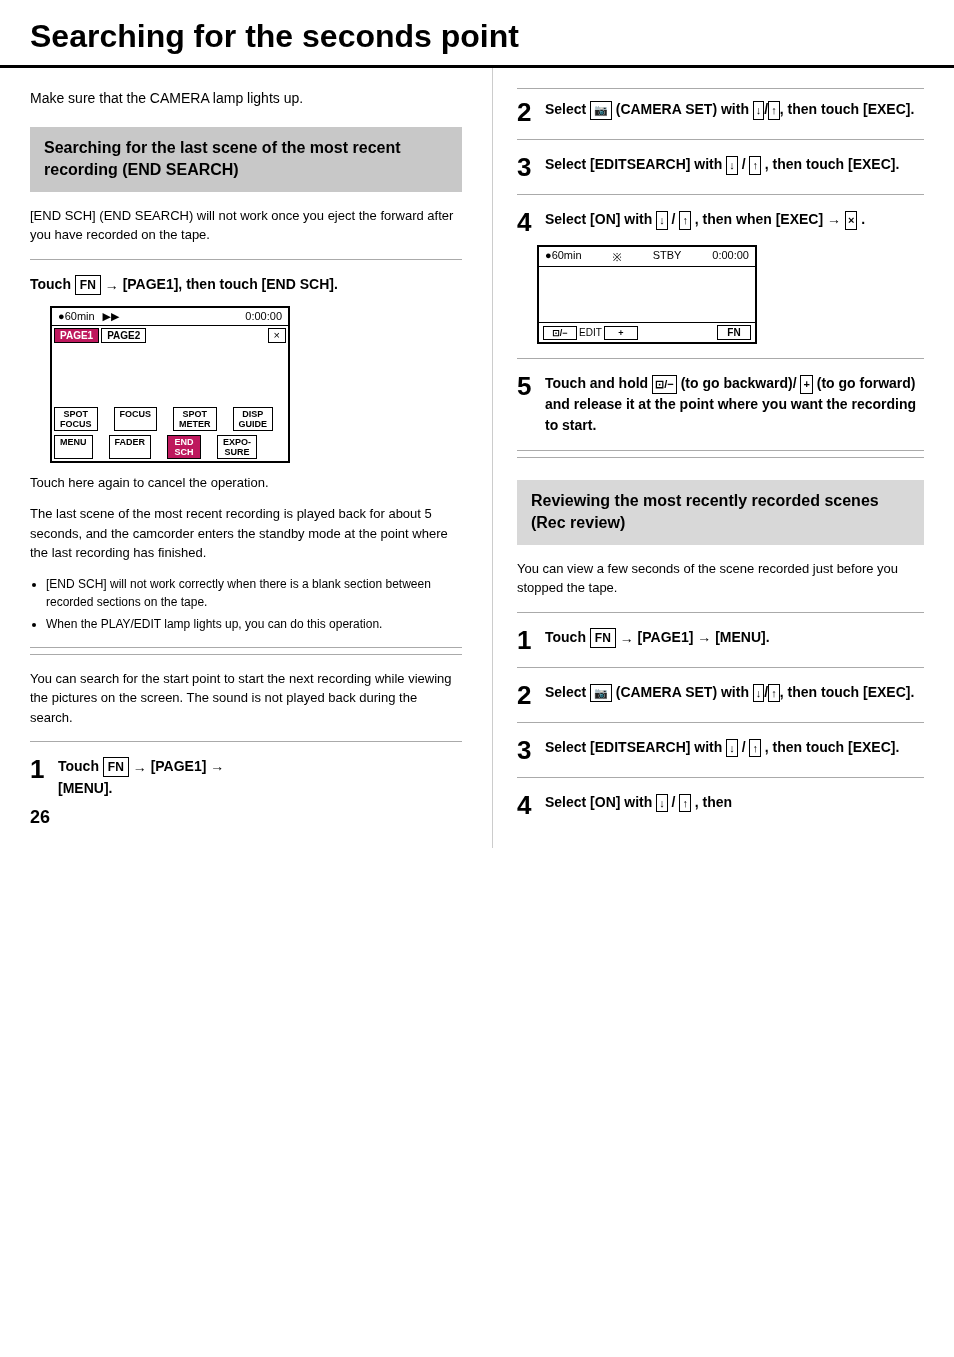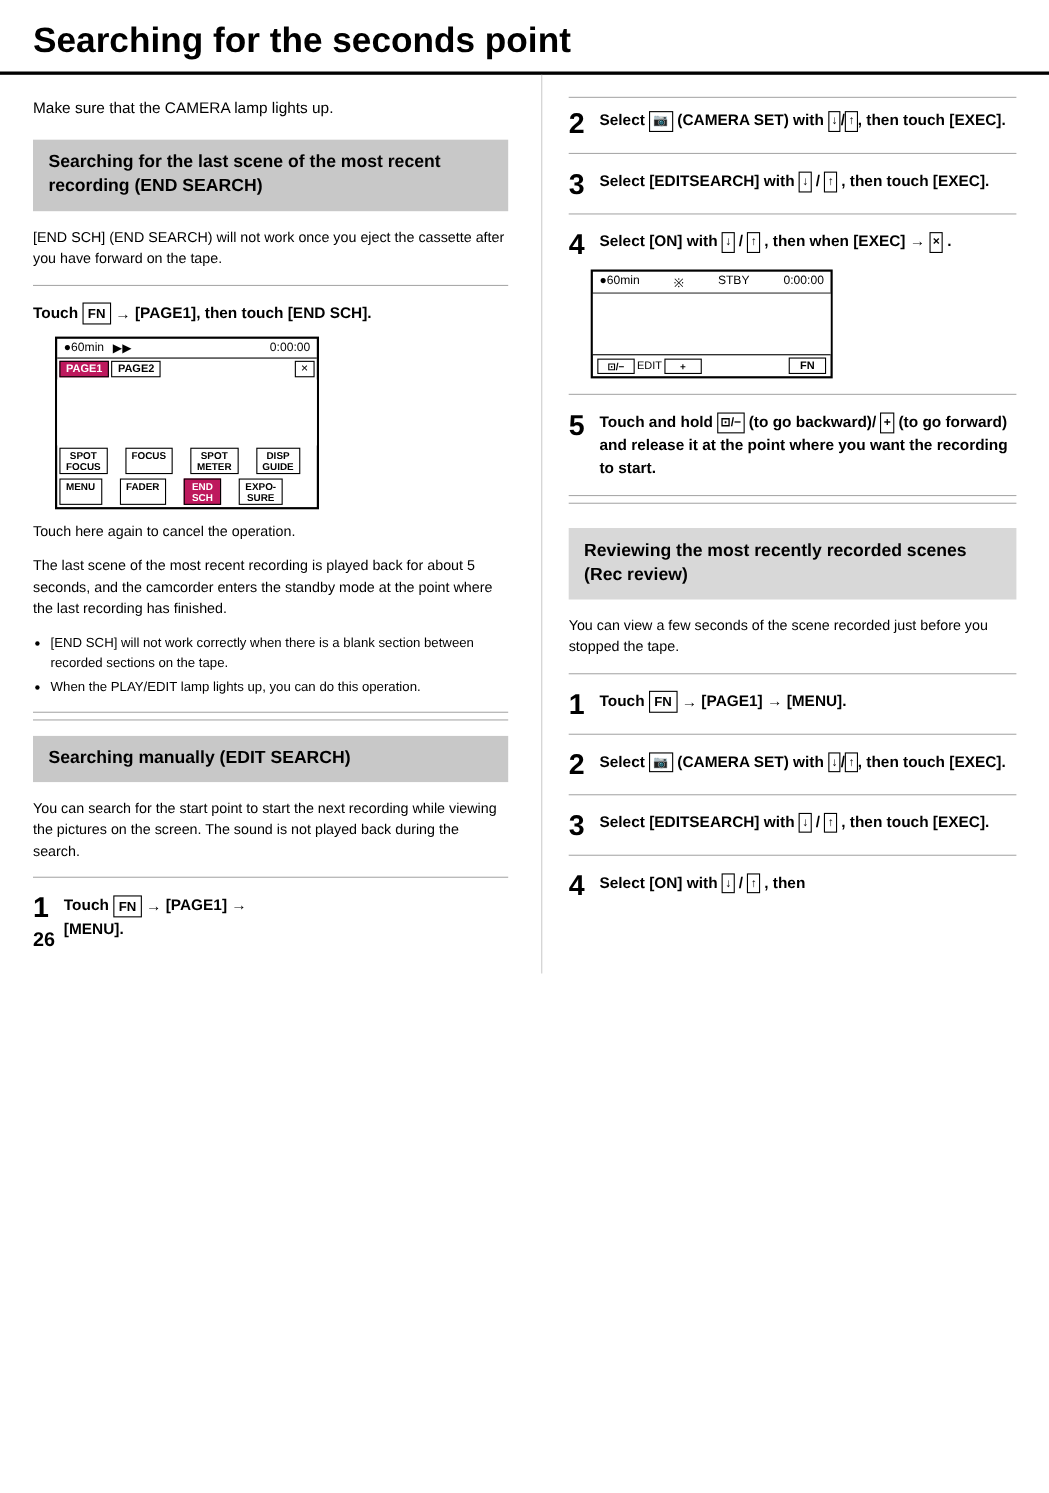"[END SCH] (END SEARCH) will" p.body-text { text: cassette after you have forward -> forward after you have recorded }
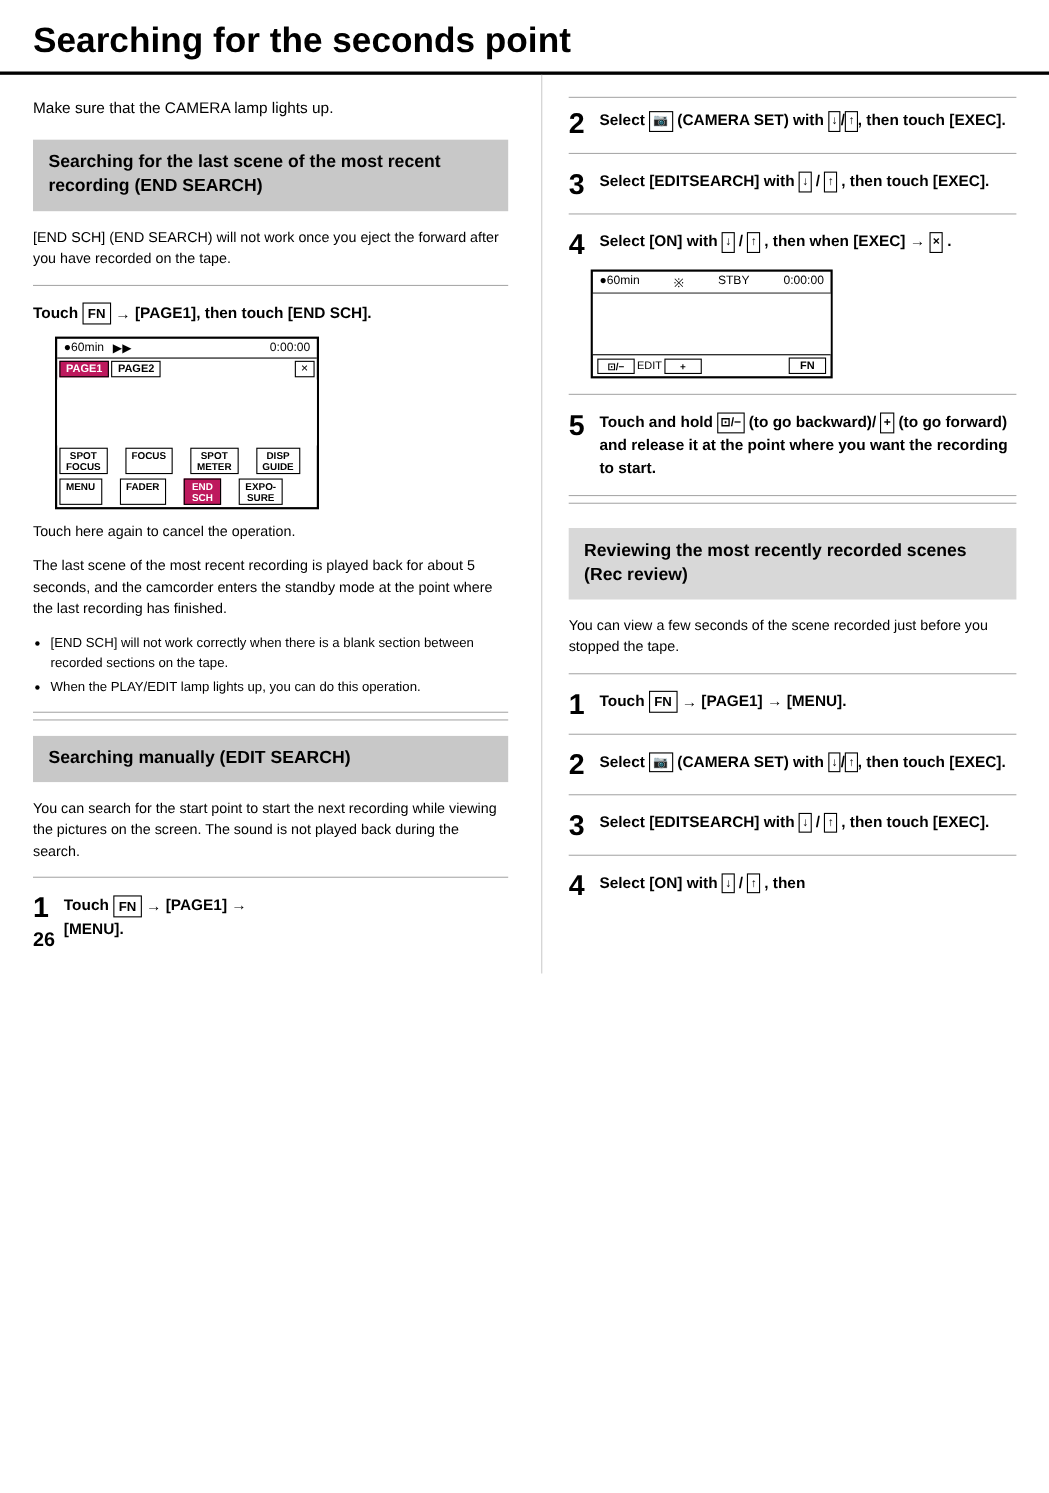"Searching manually (EDIT SEARCH)" div.section-box { html: <div> <span>Searching manually (EDIT SEARCH)</span> </div> -> none }
